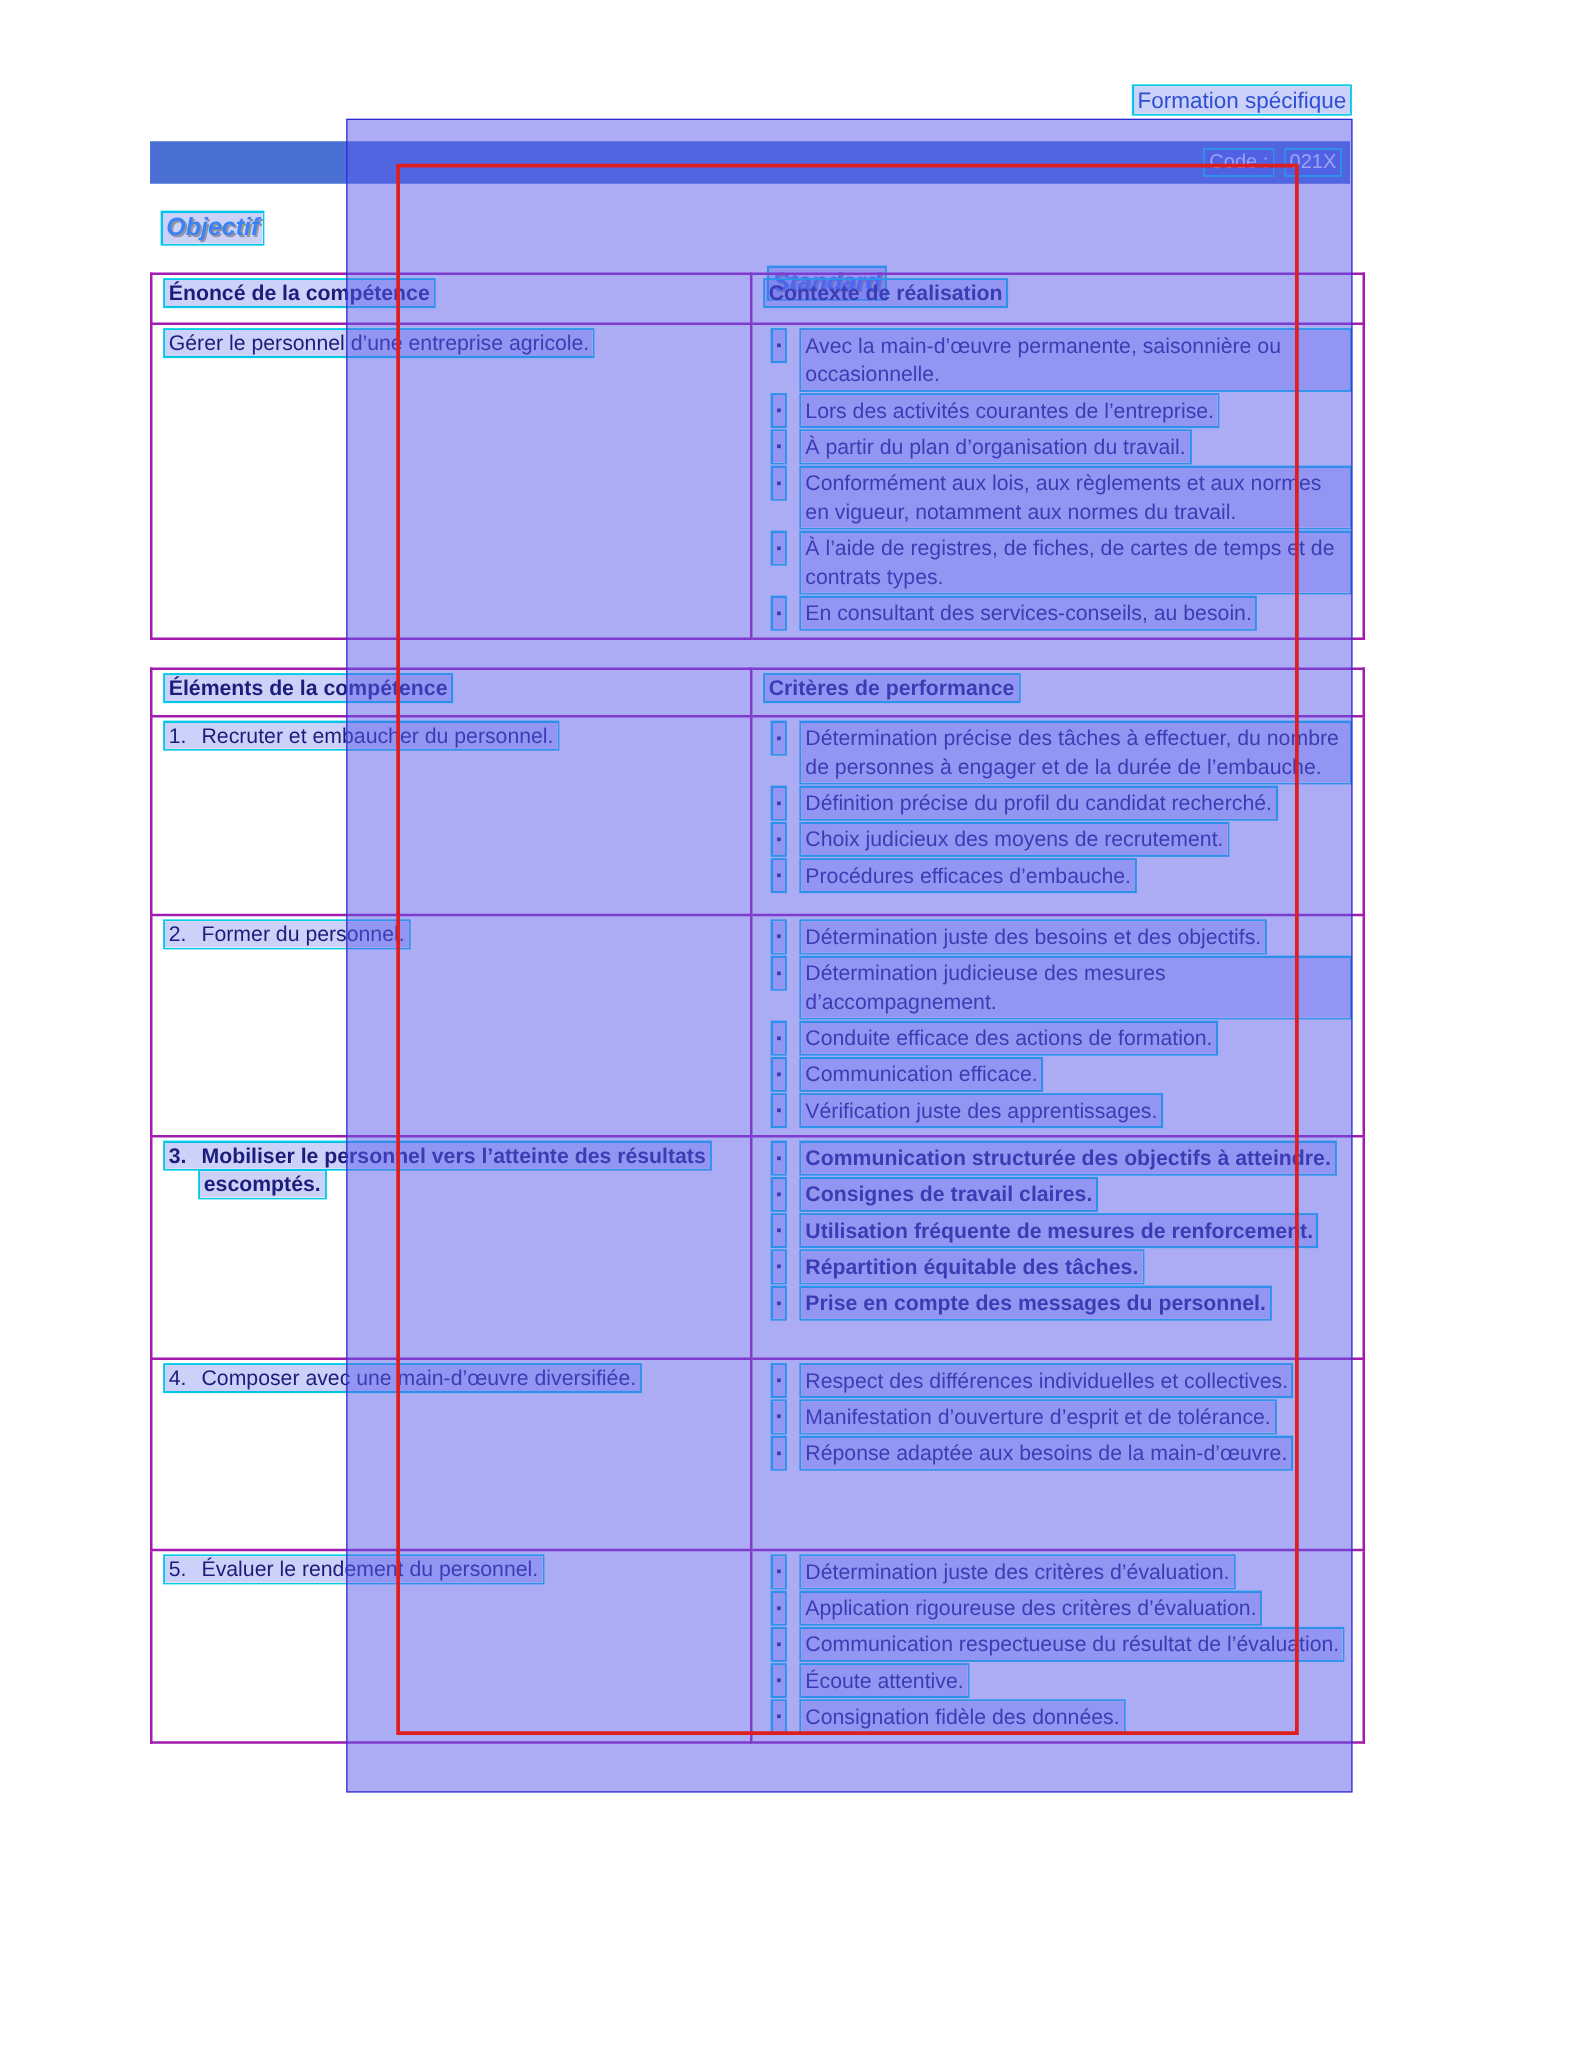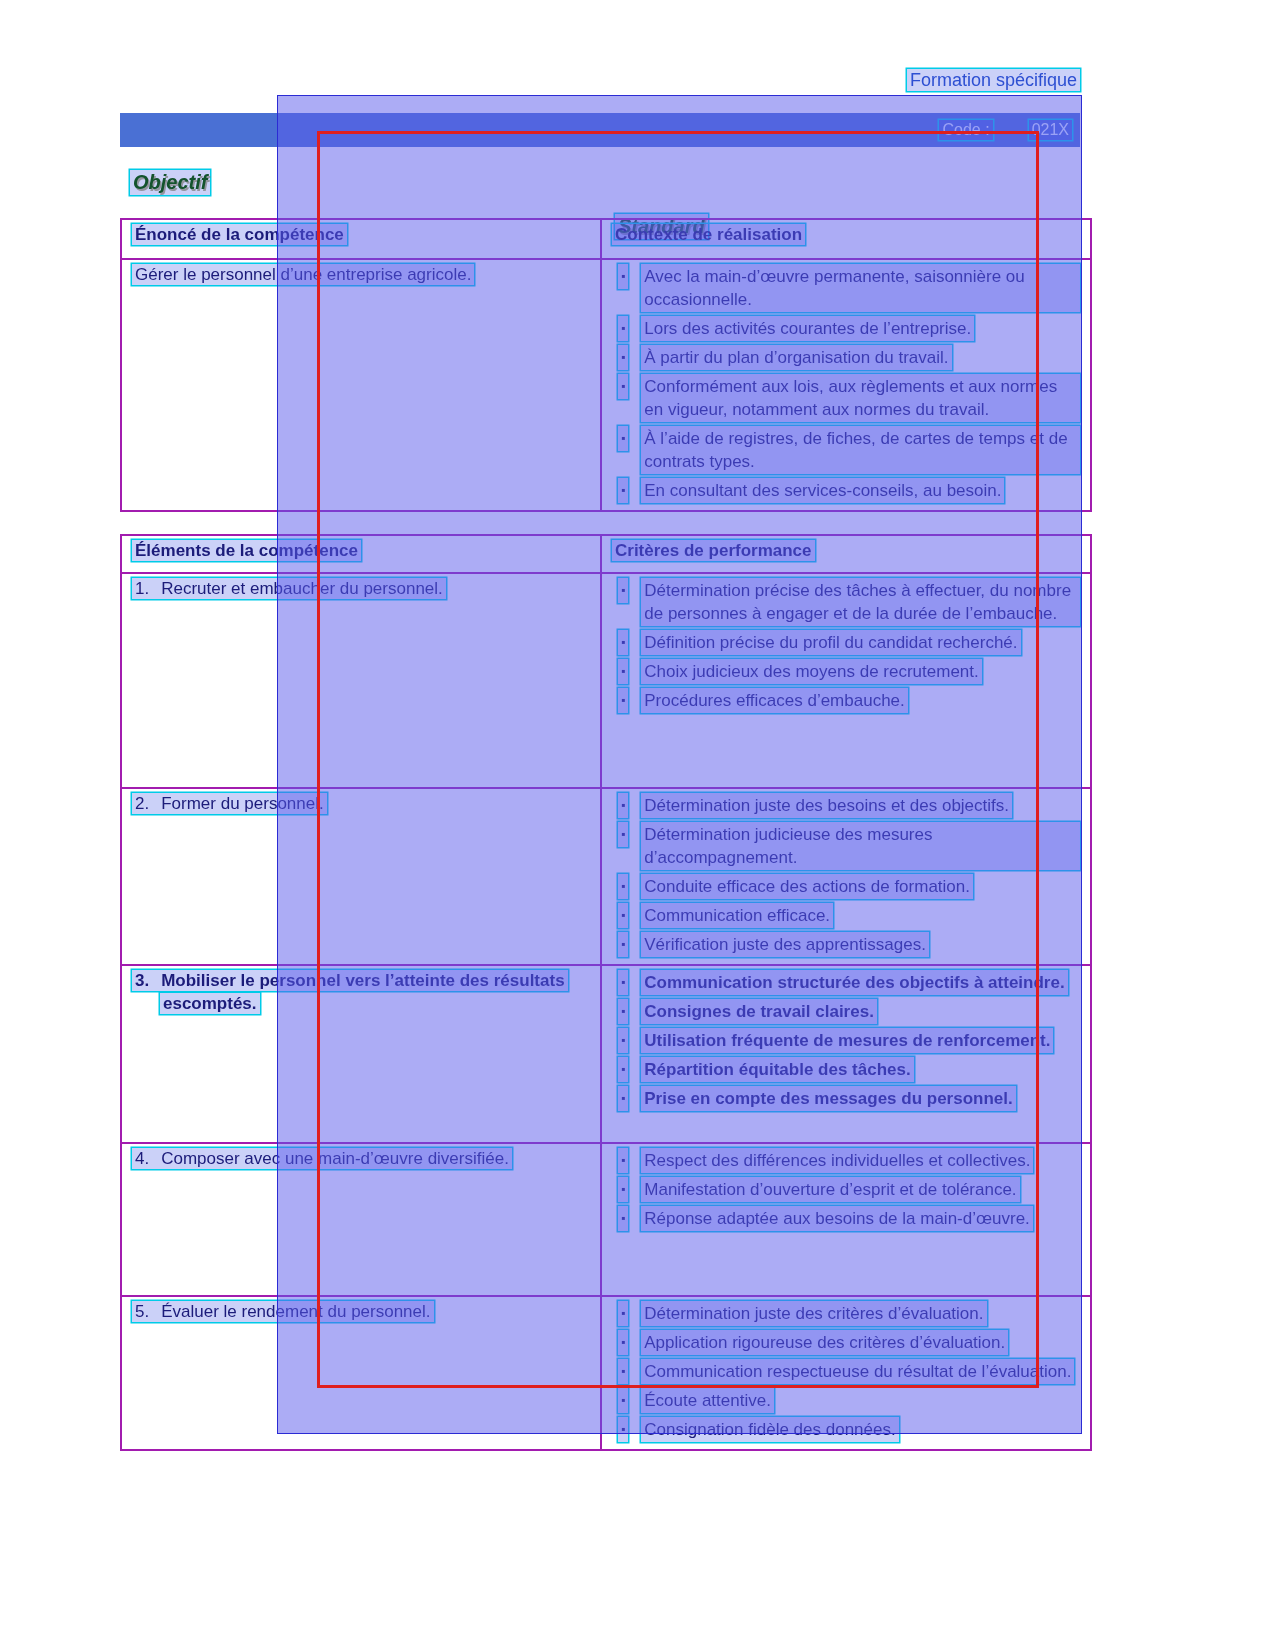"Code :" .blue-bar { gap: 36px -> 11px }
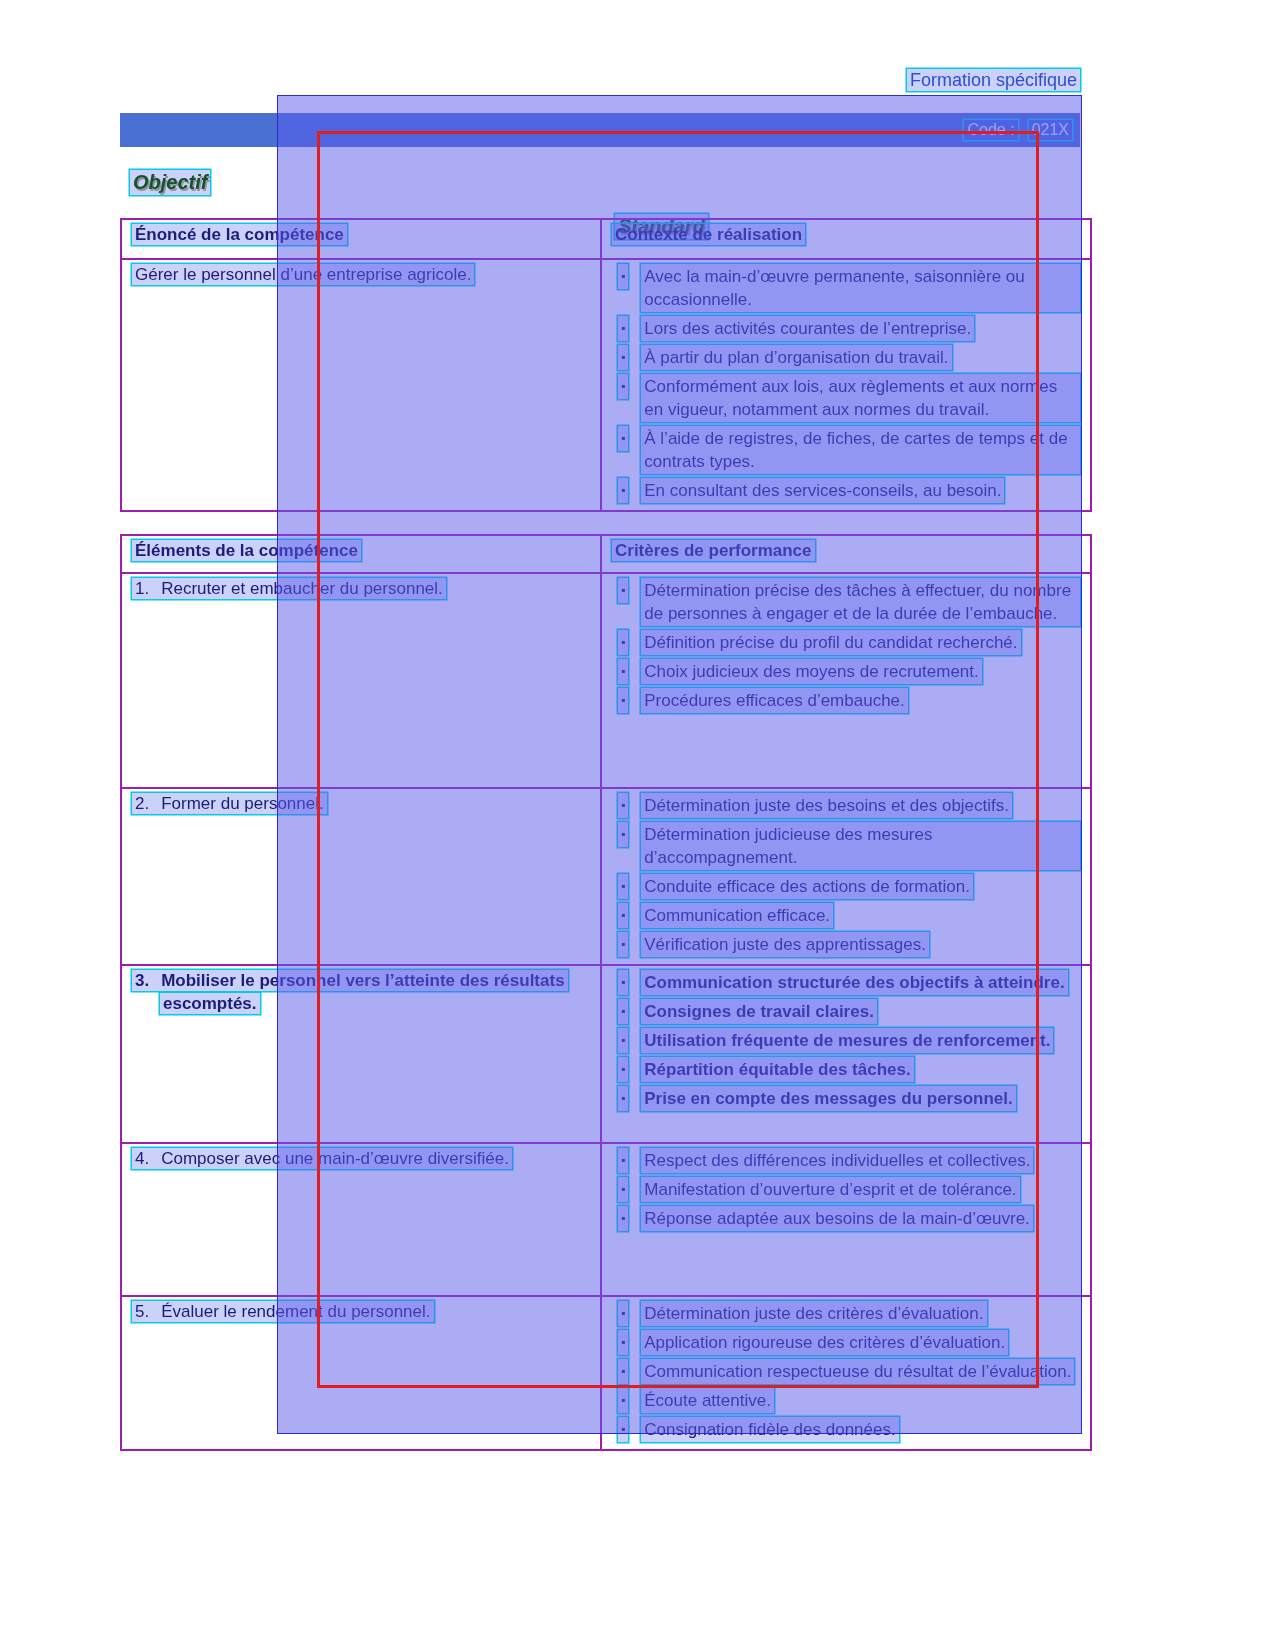"Objectif" .subheaders { color: #14532d -> #3b82f6 }
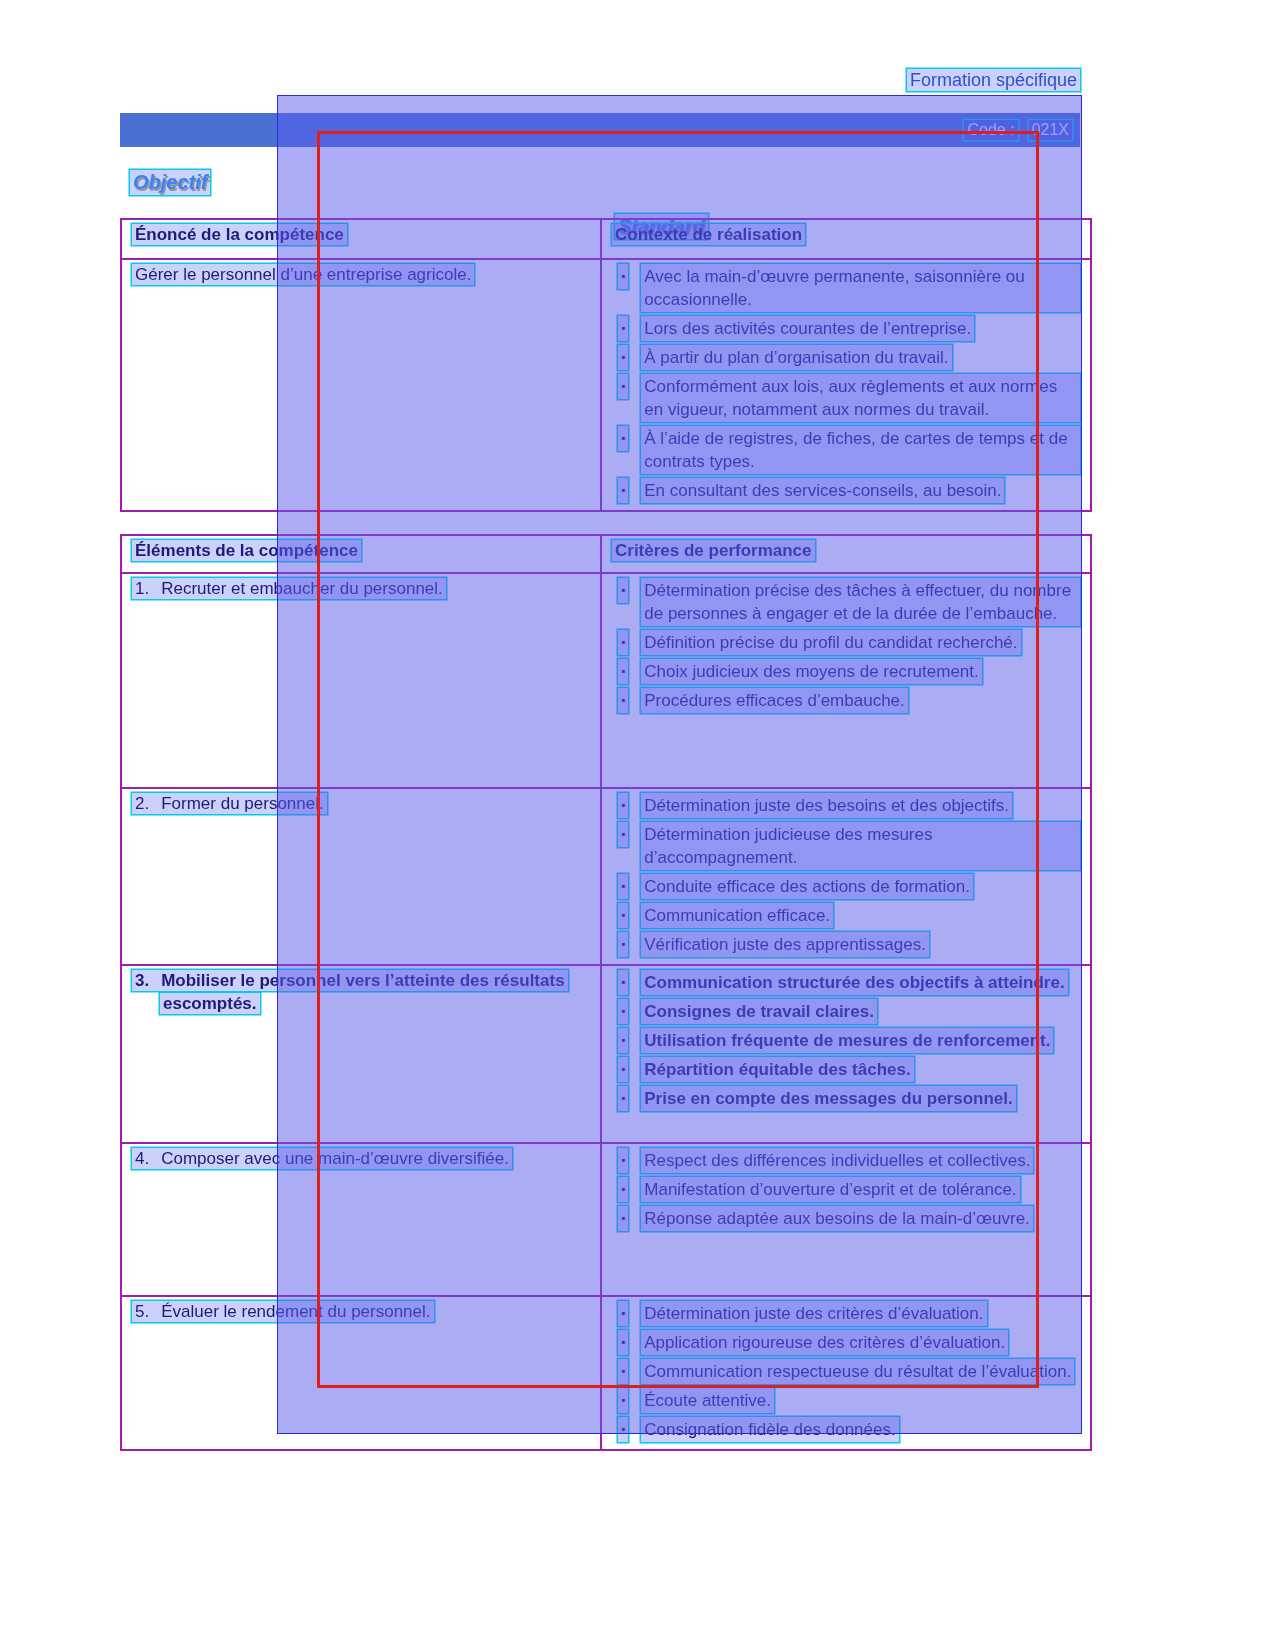"1. Recruter et embaucher du" .t2-r1 { height: 215px -> 159px }
